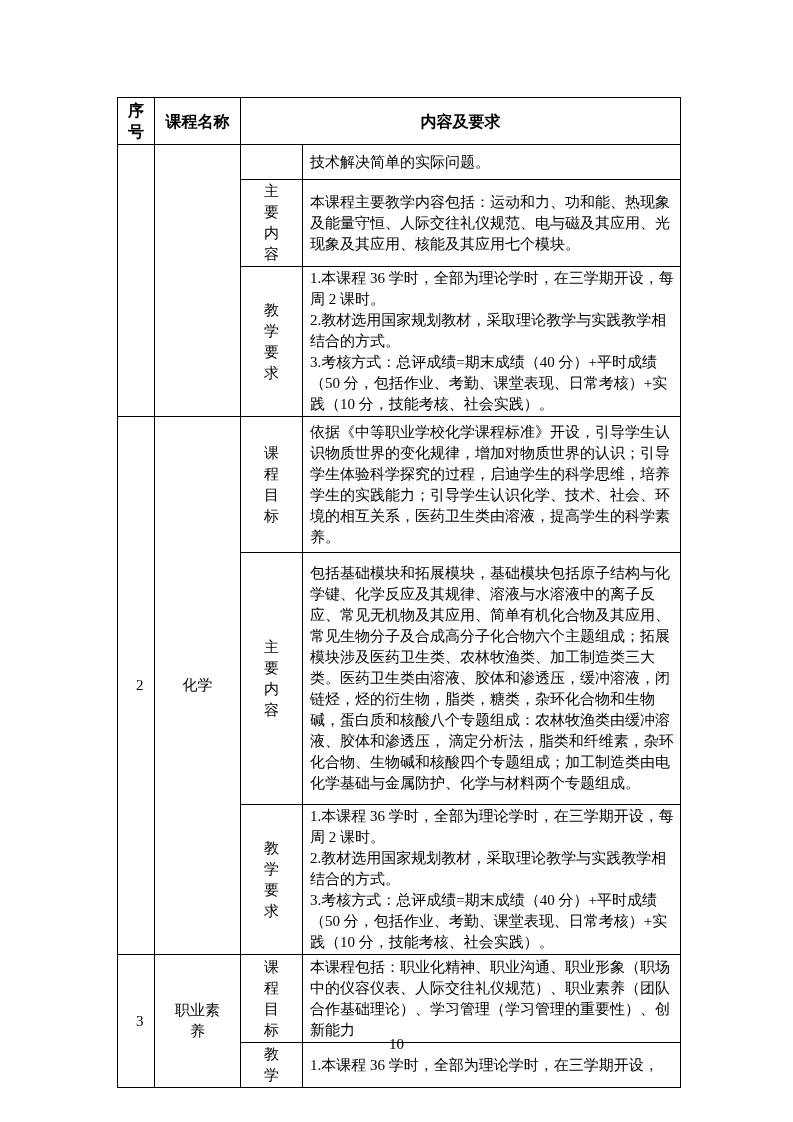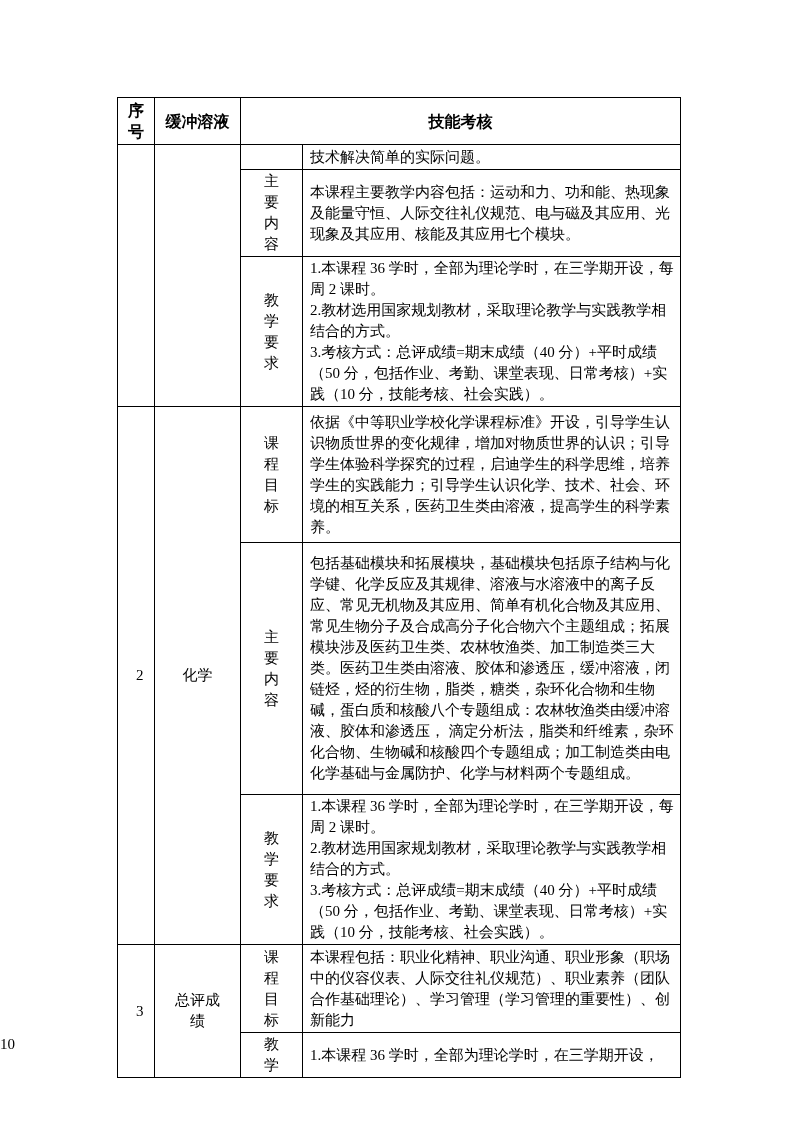"缓冲溶液" th { text: 缓冲溶液 -> 课程名称 }
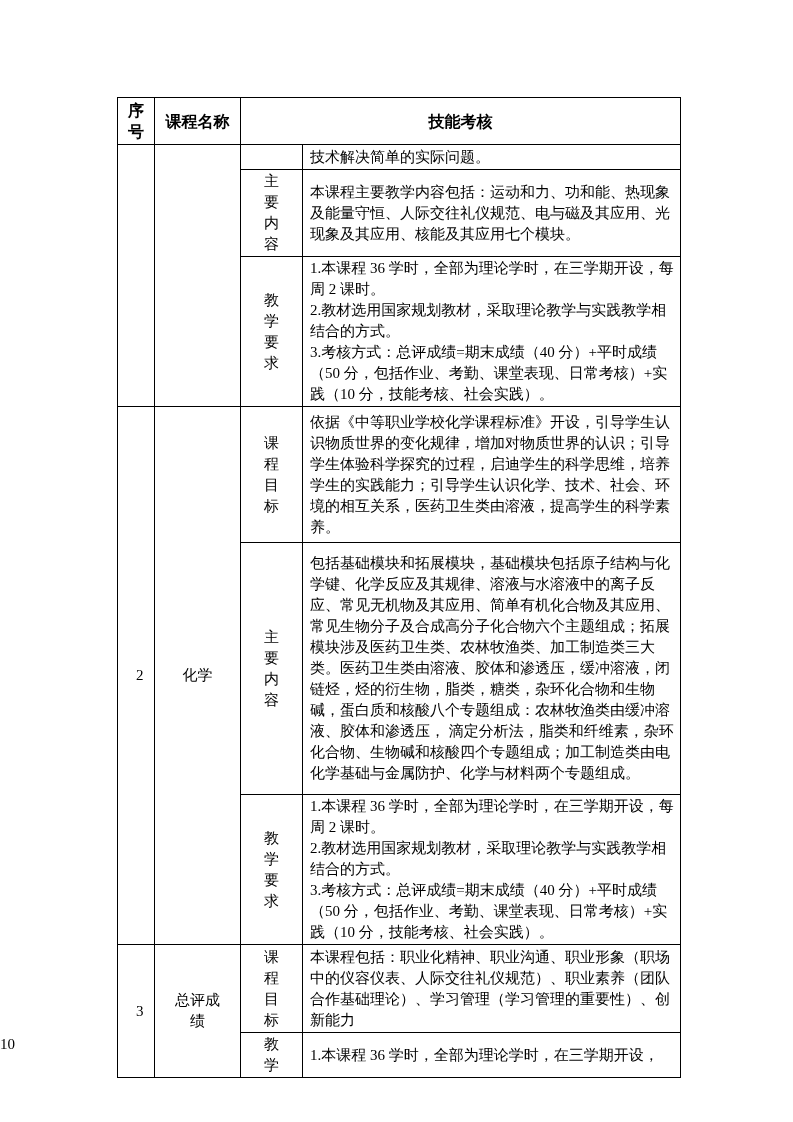"技能考核" th { text: 技能考核 -> 内容及要求 }
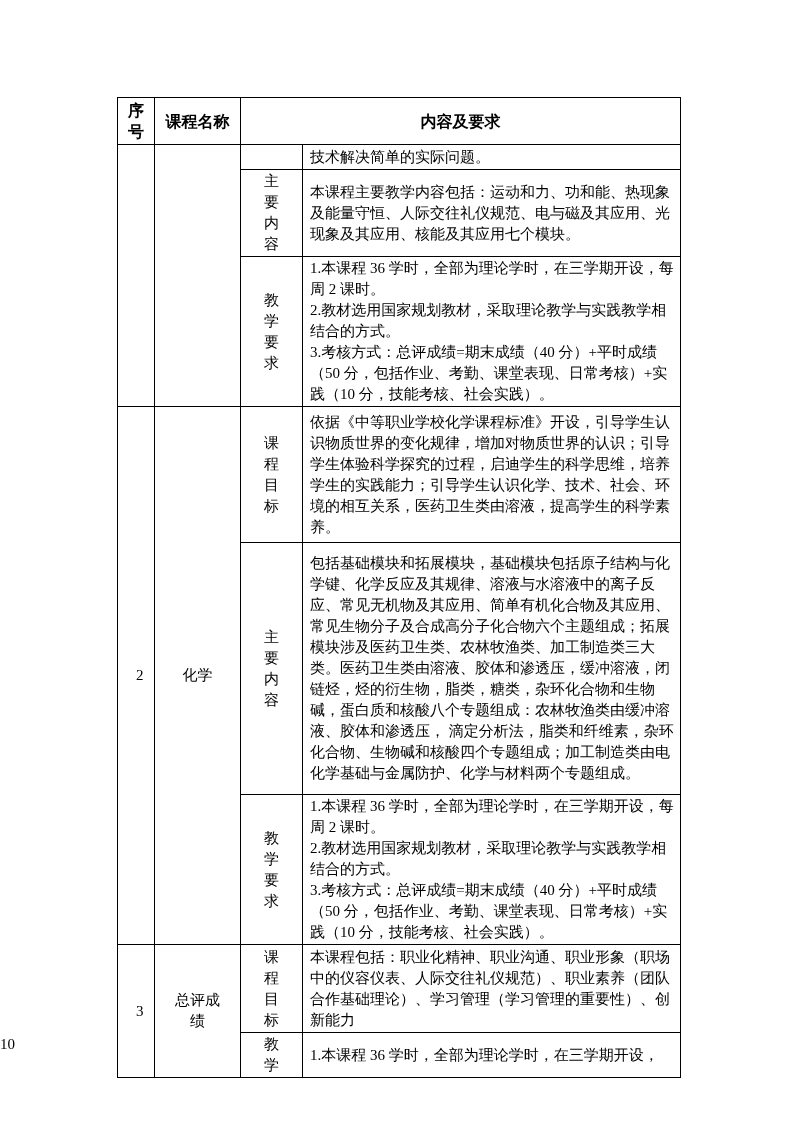"技术解决简单的实际问题。" tr.h-25 { height: 25px -> 35px }
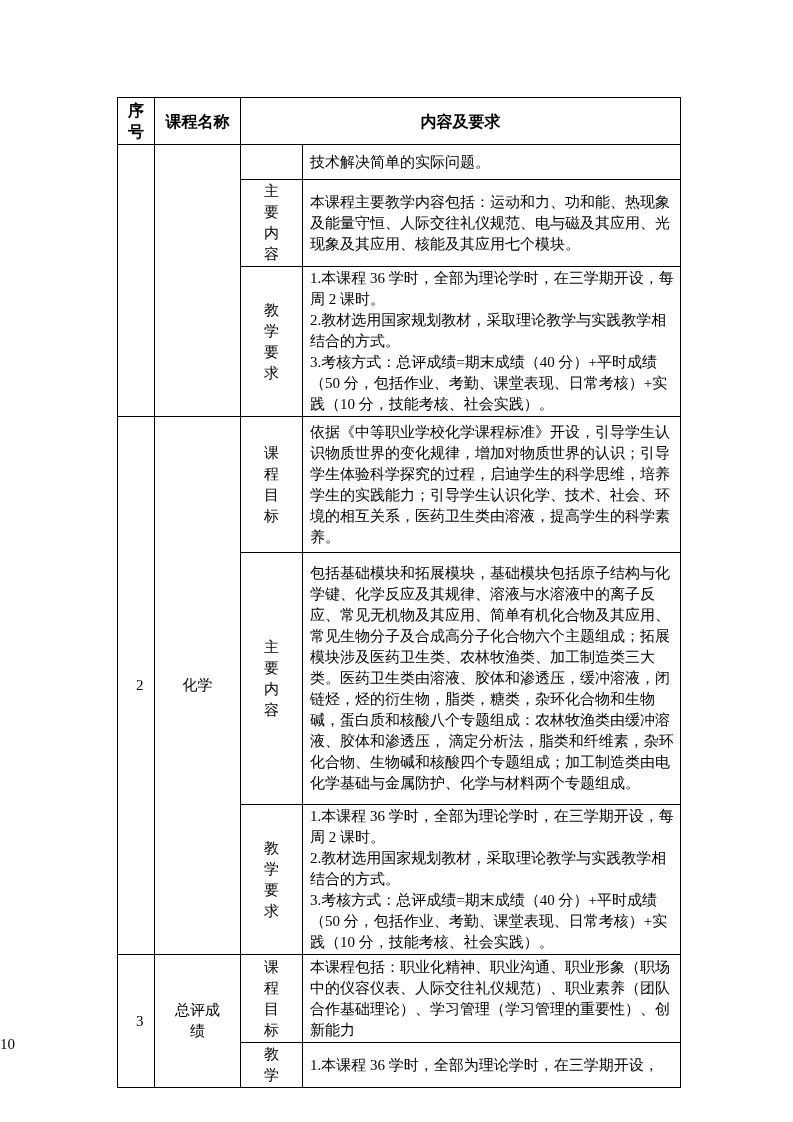"总评成绩" td.course-cell { text: 总评成绩 -> 职业素养 }
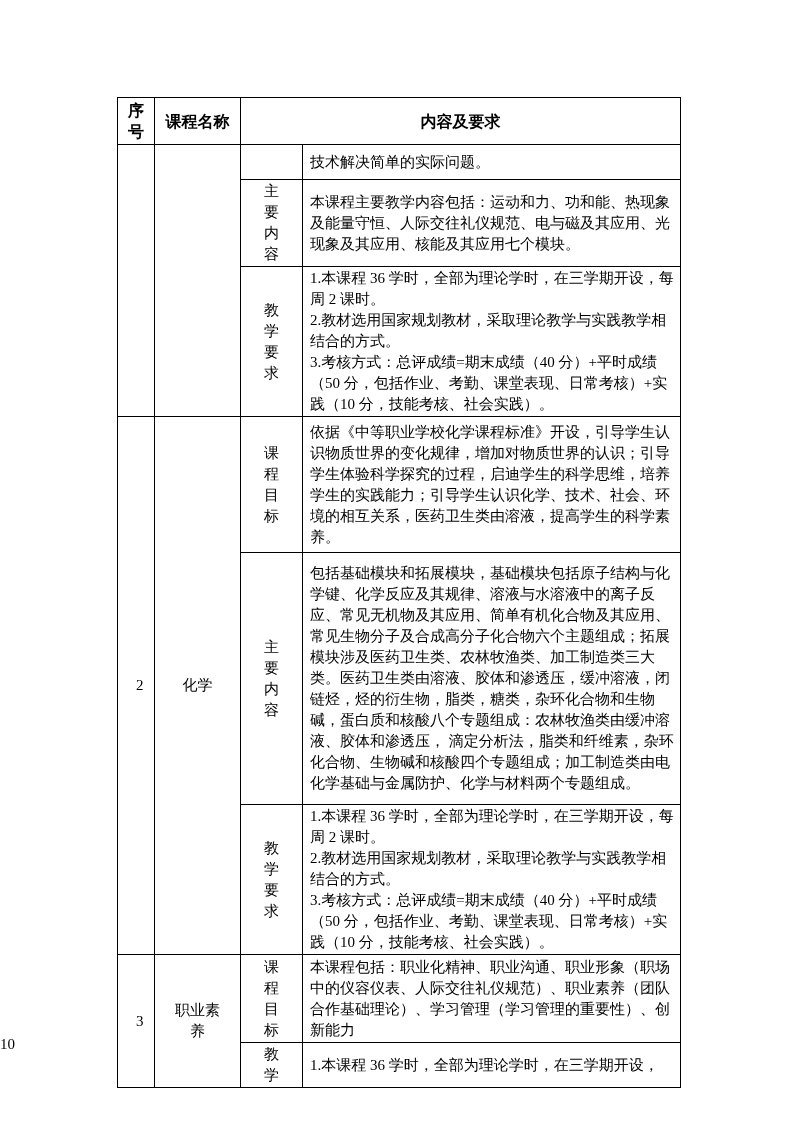"10" .page-number { text-align: none -> center }
